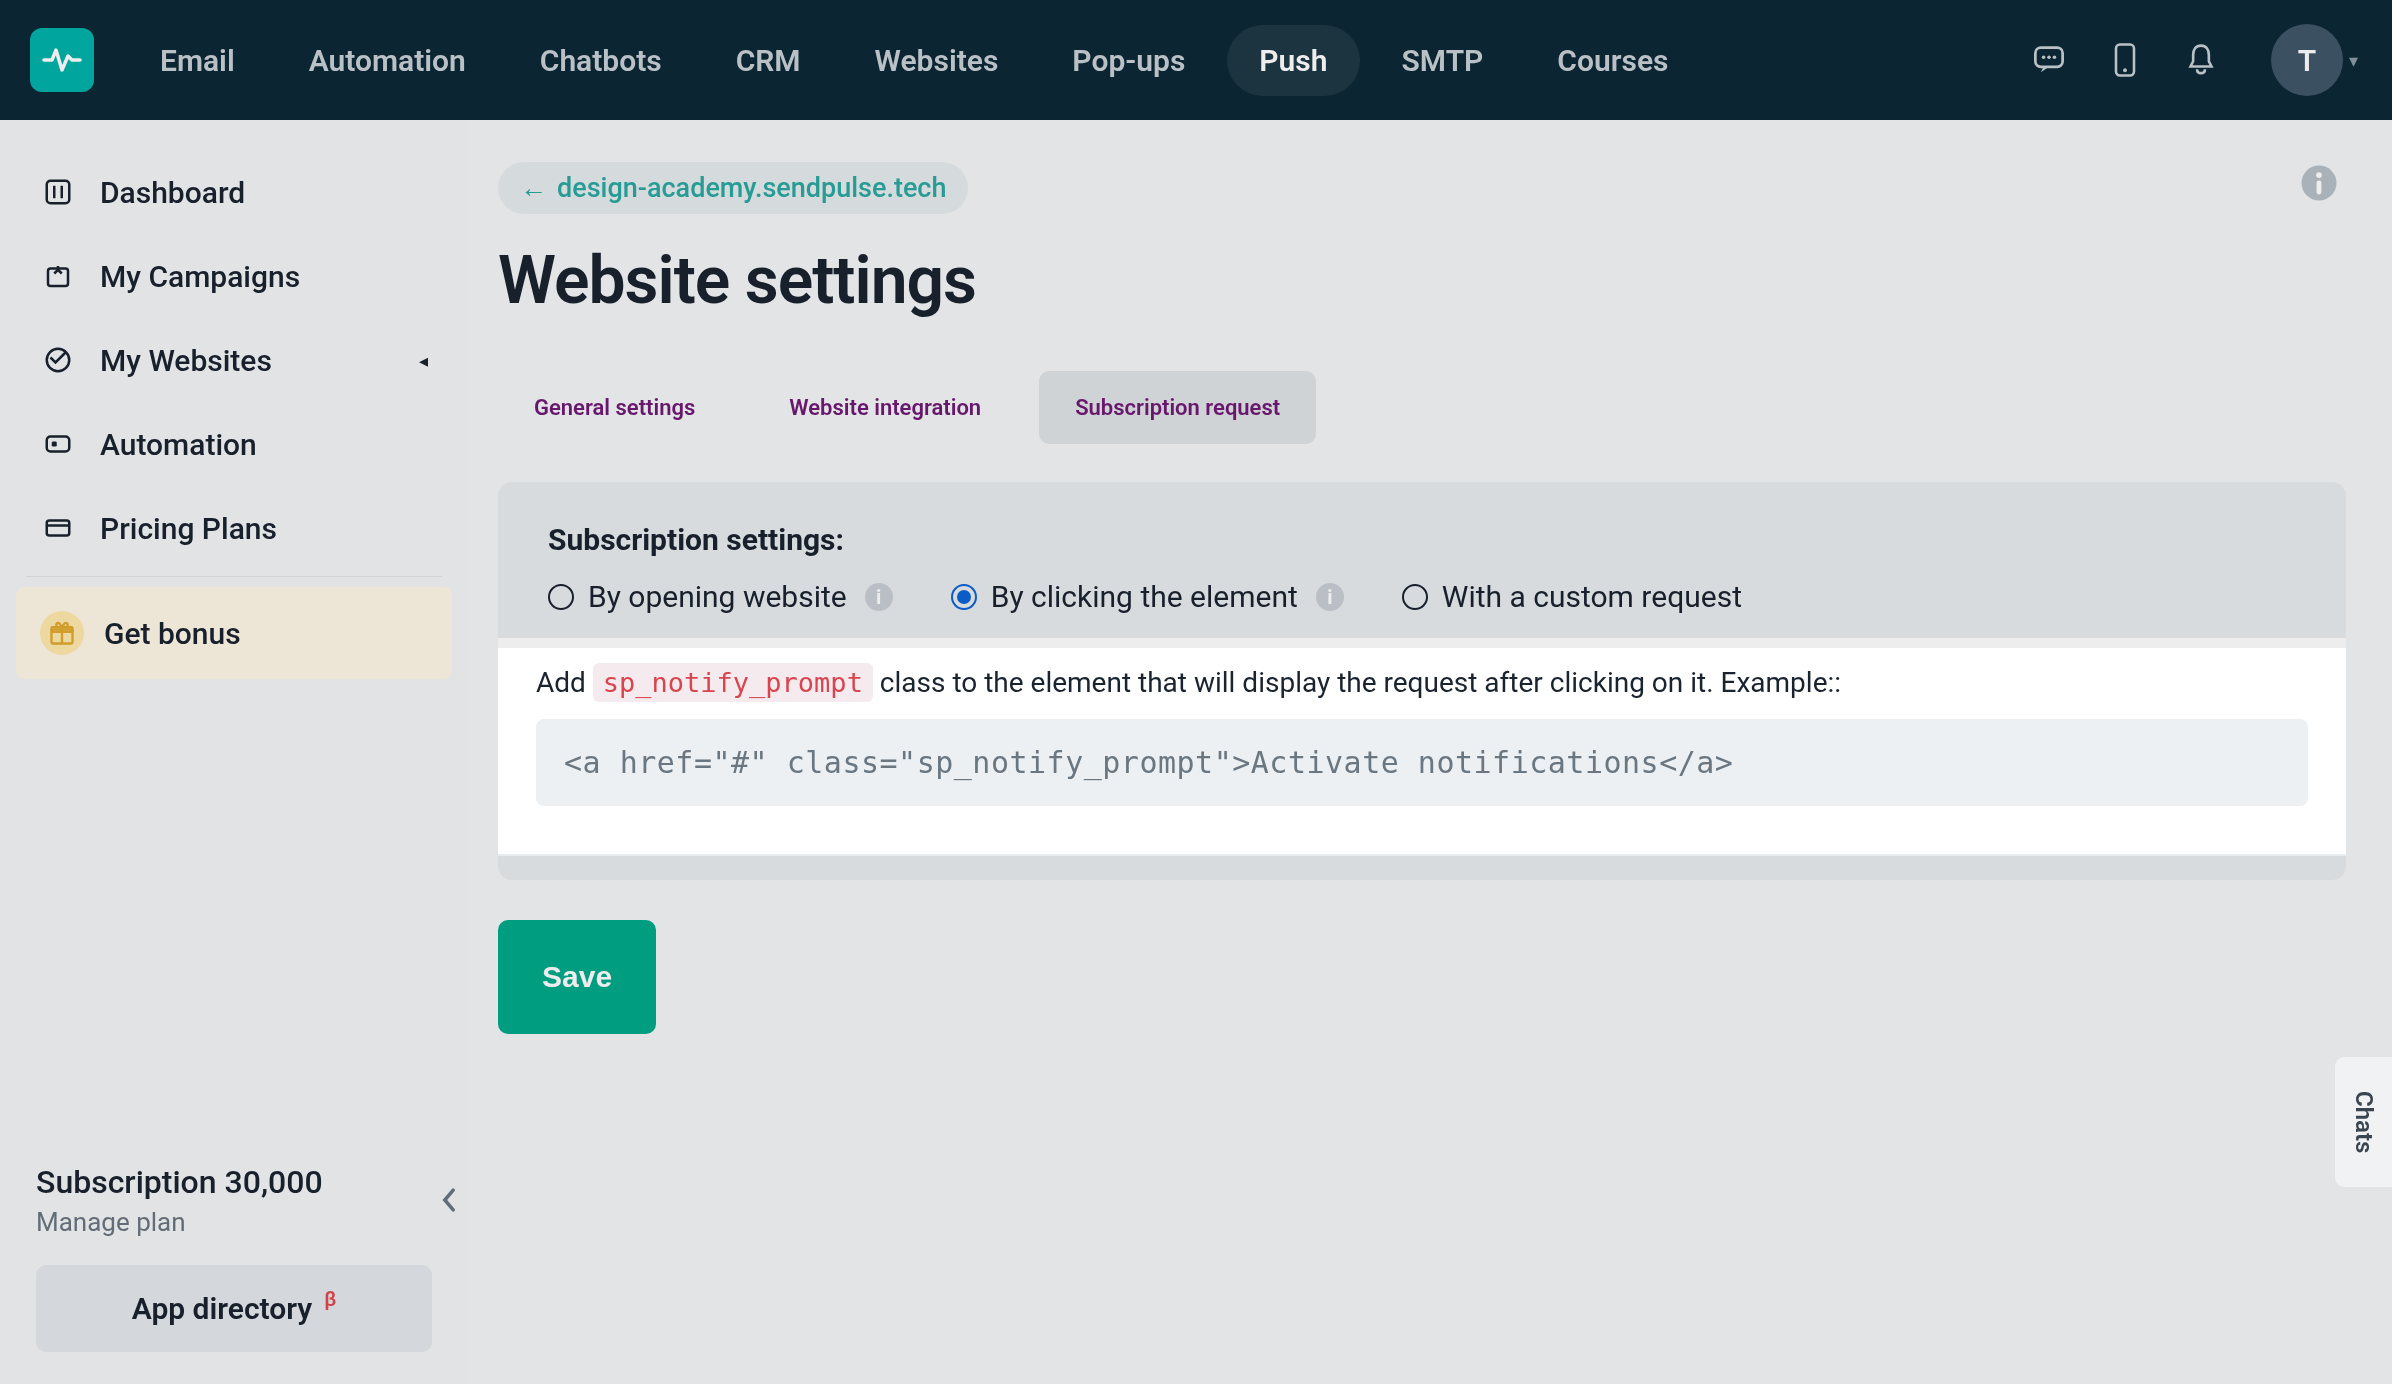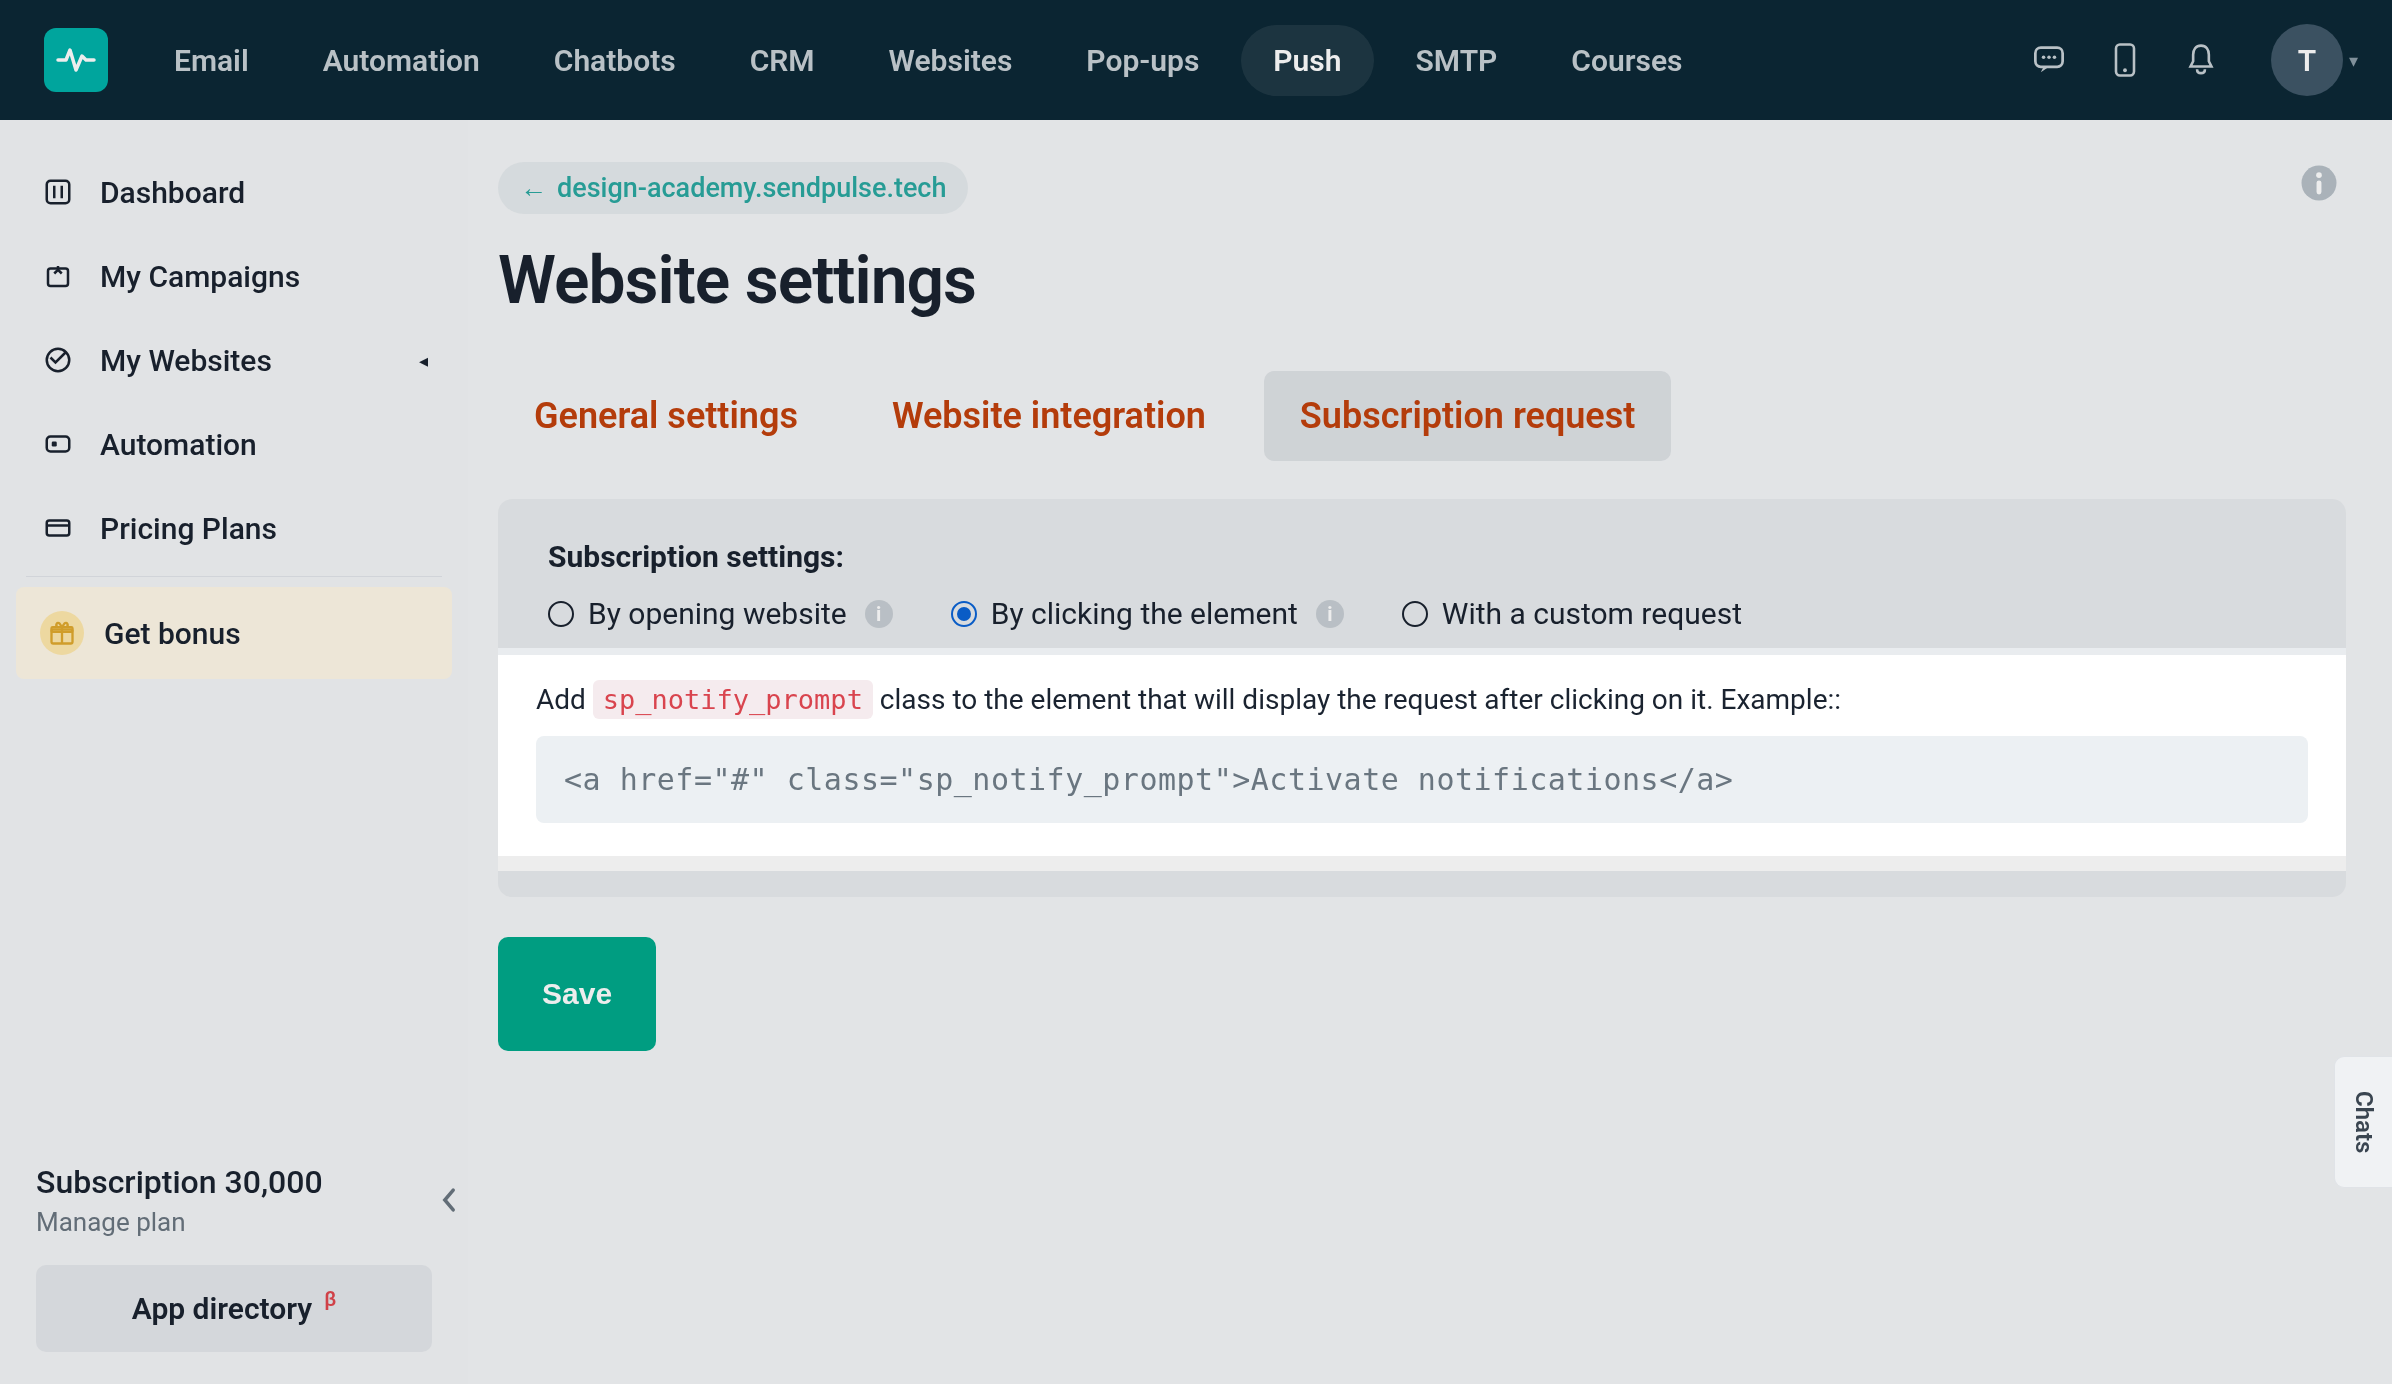"Email" .topbar { padding: 0 34px 0 44px -> 0 34px 0 30px }
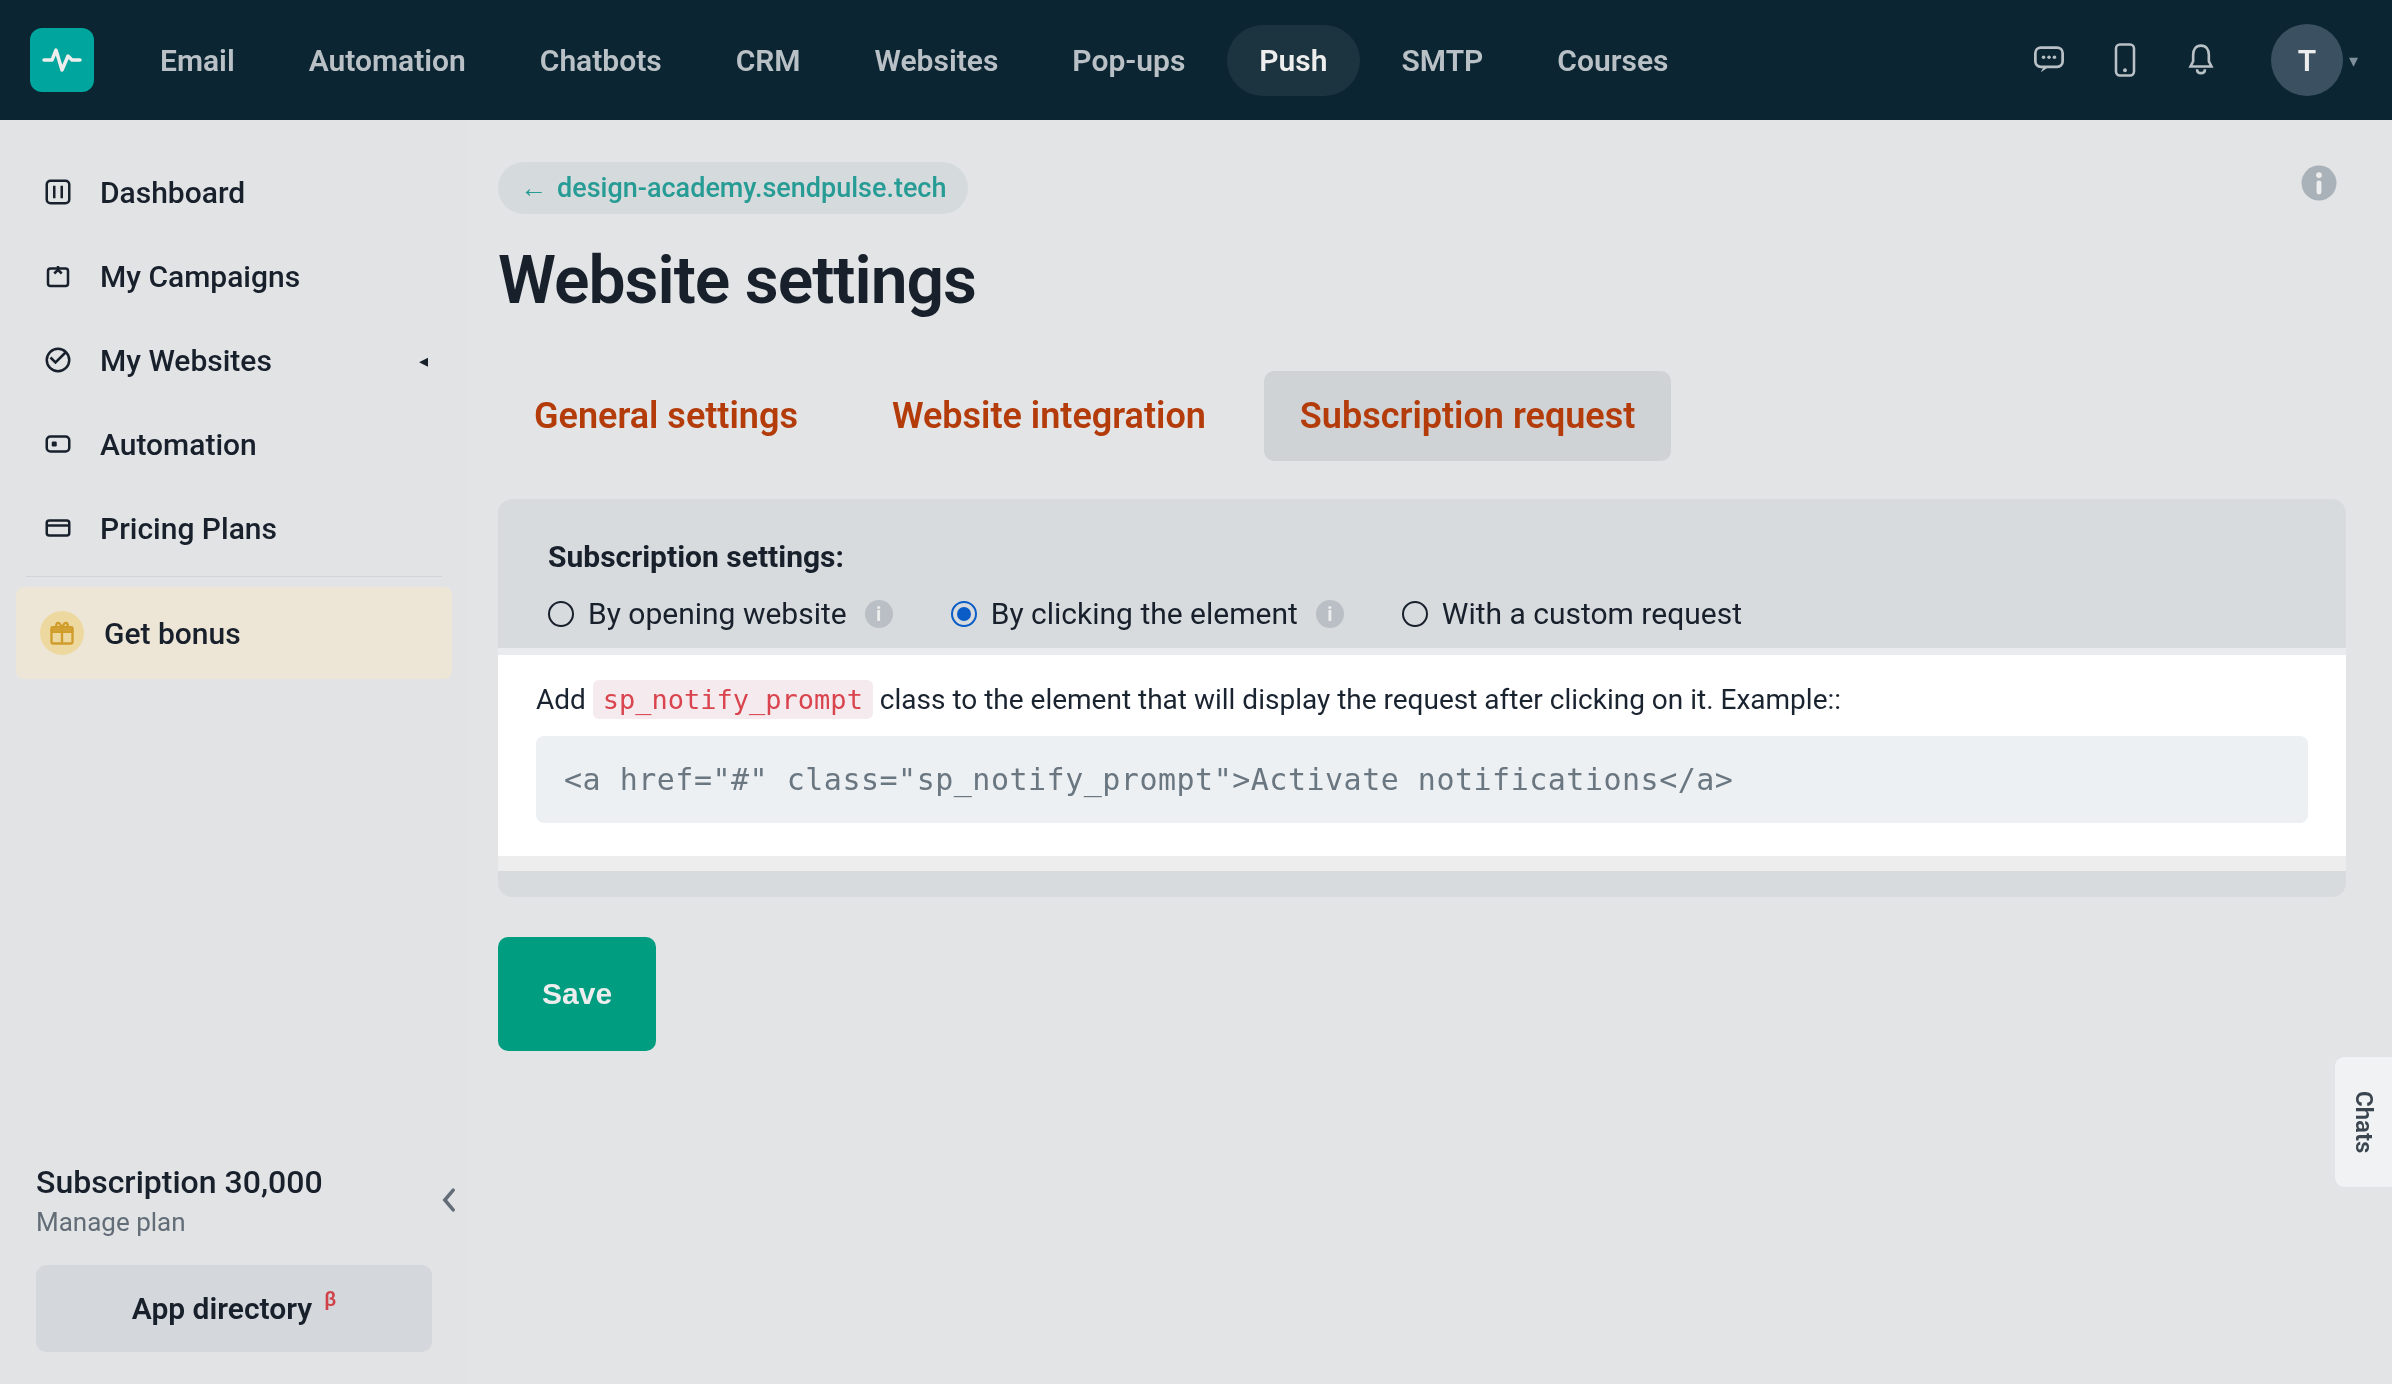"General settings" .tab { color: #c2410c -> #701a75; font-size: 36px -> 22px }
